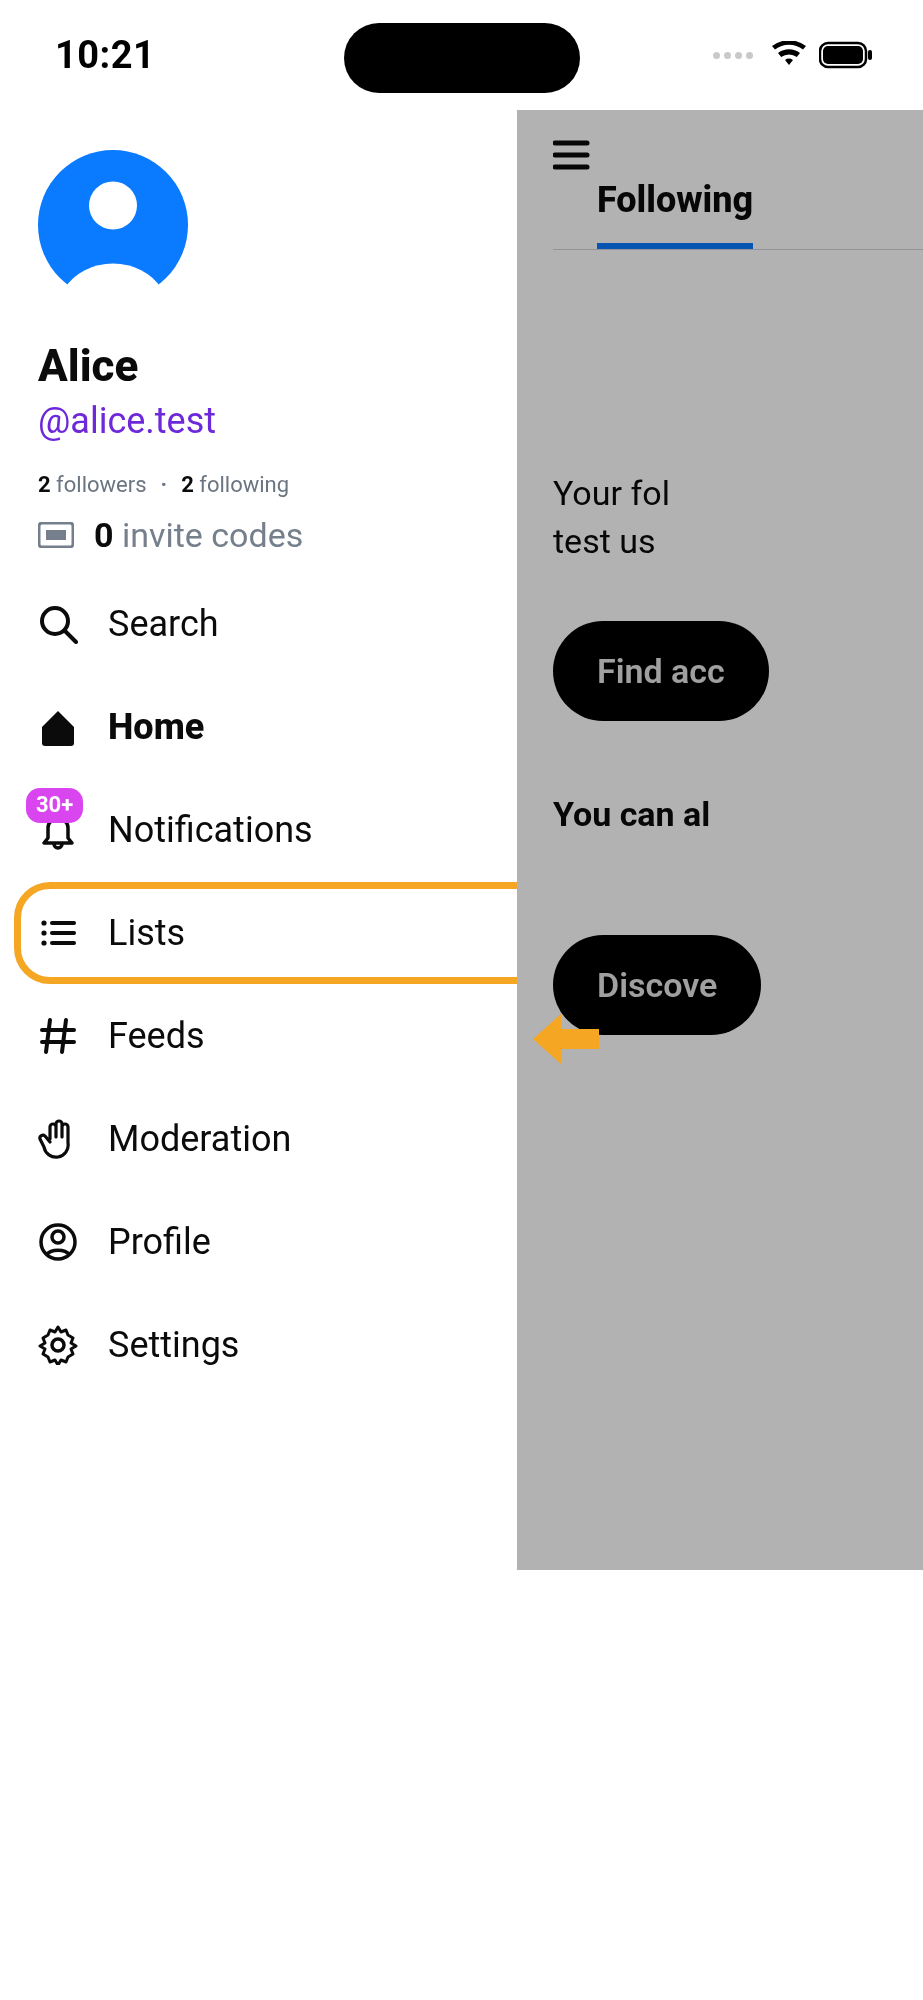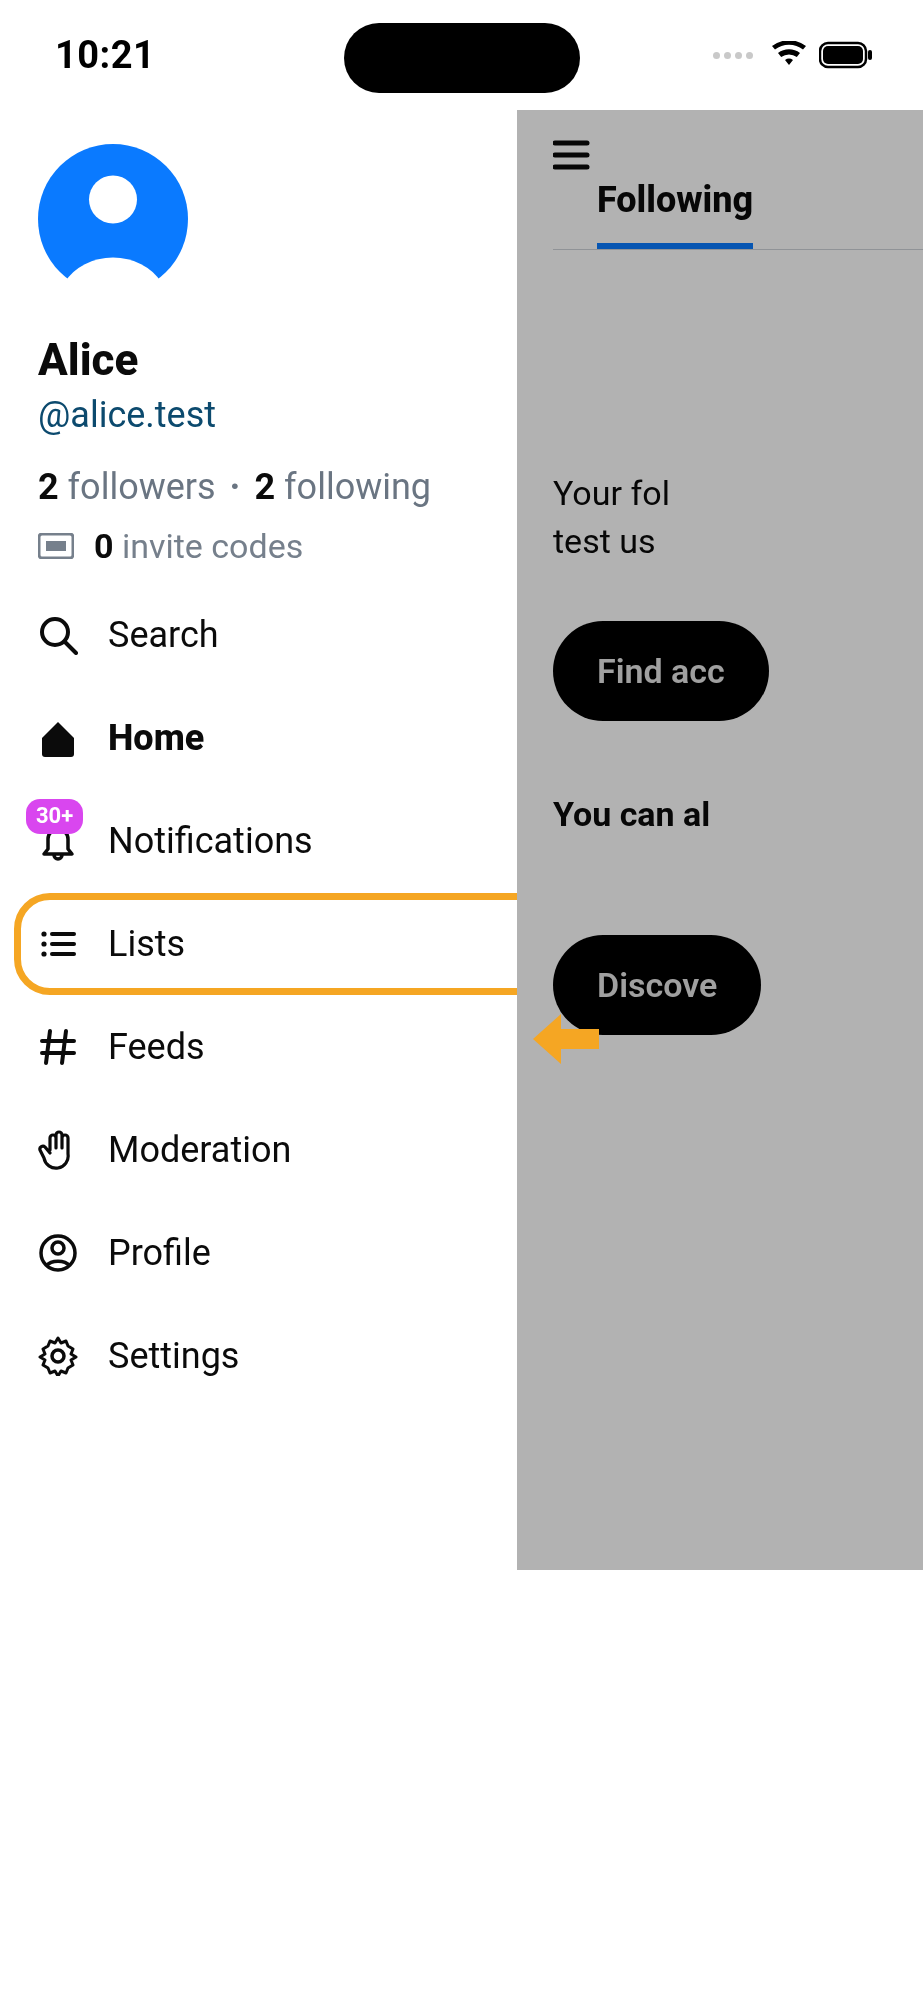"Alice" .drawer { top: 110px -> 116px }
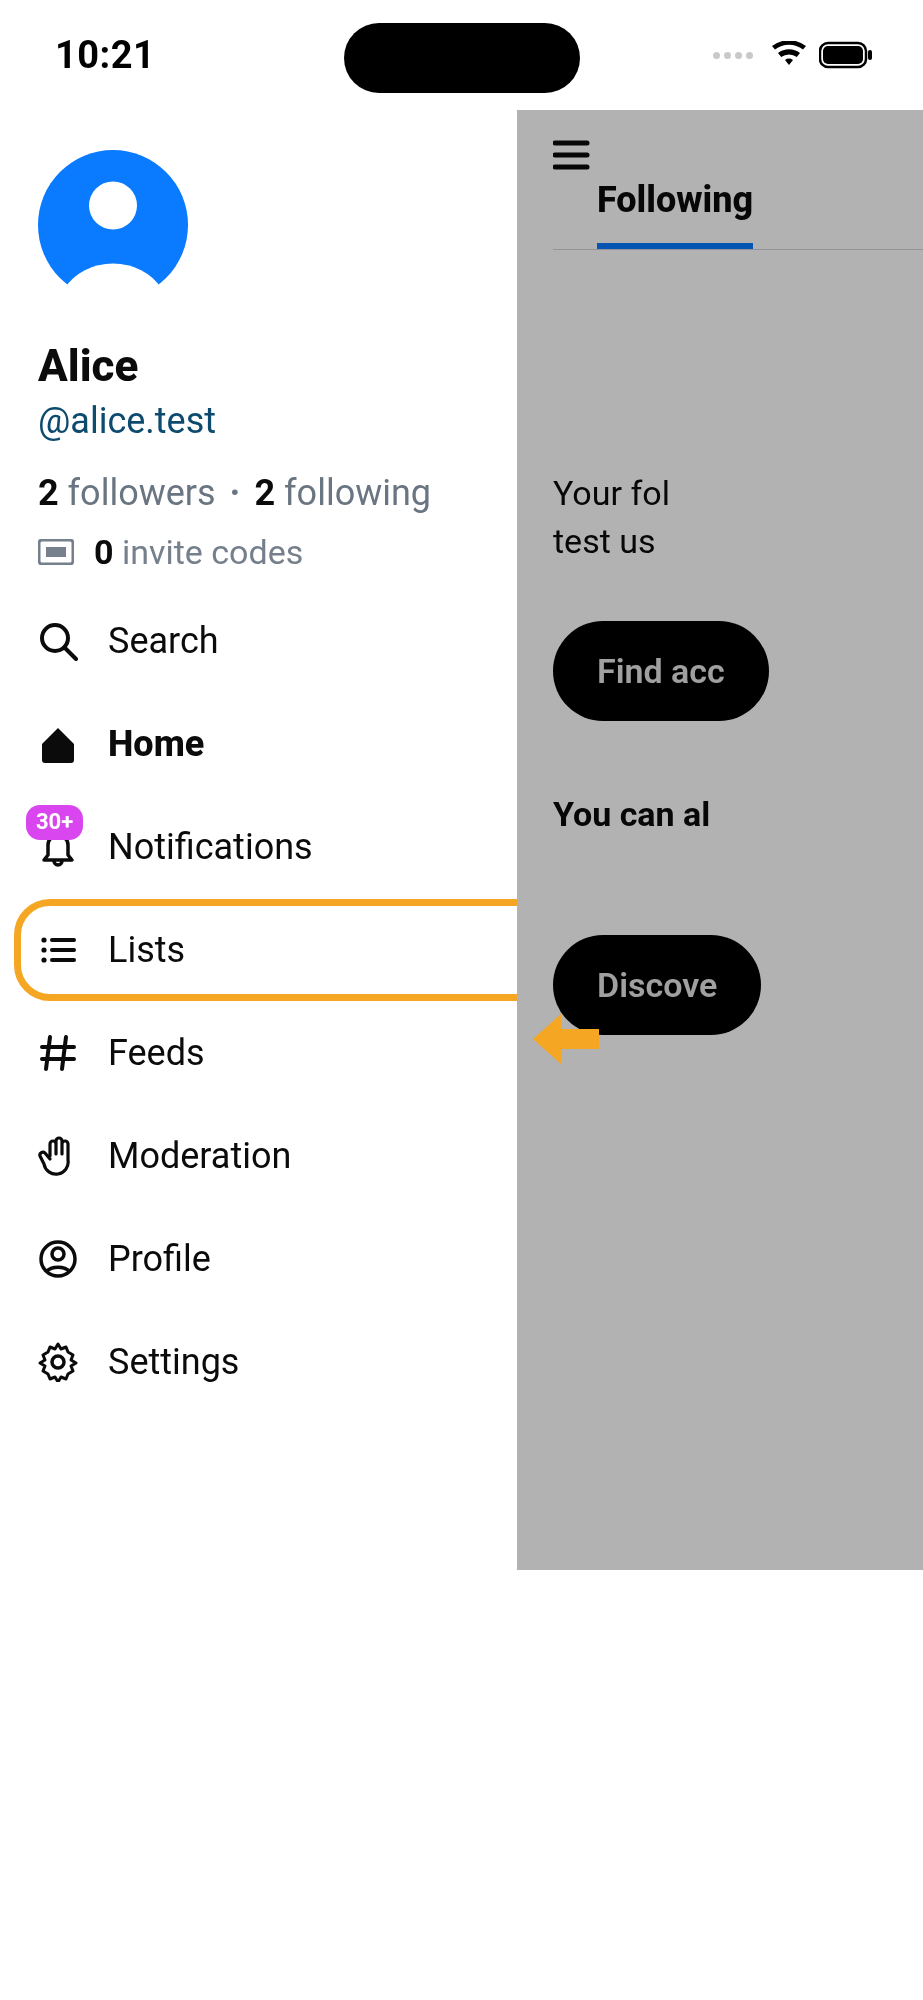"@alice.test" .handle { color: #0c4a6e -> #6d28d9 }
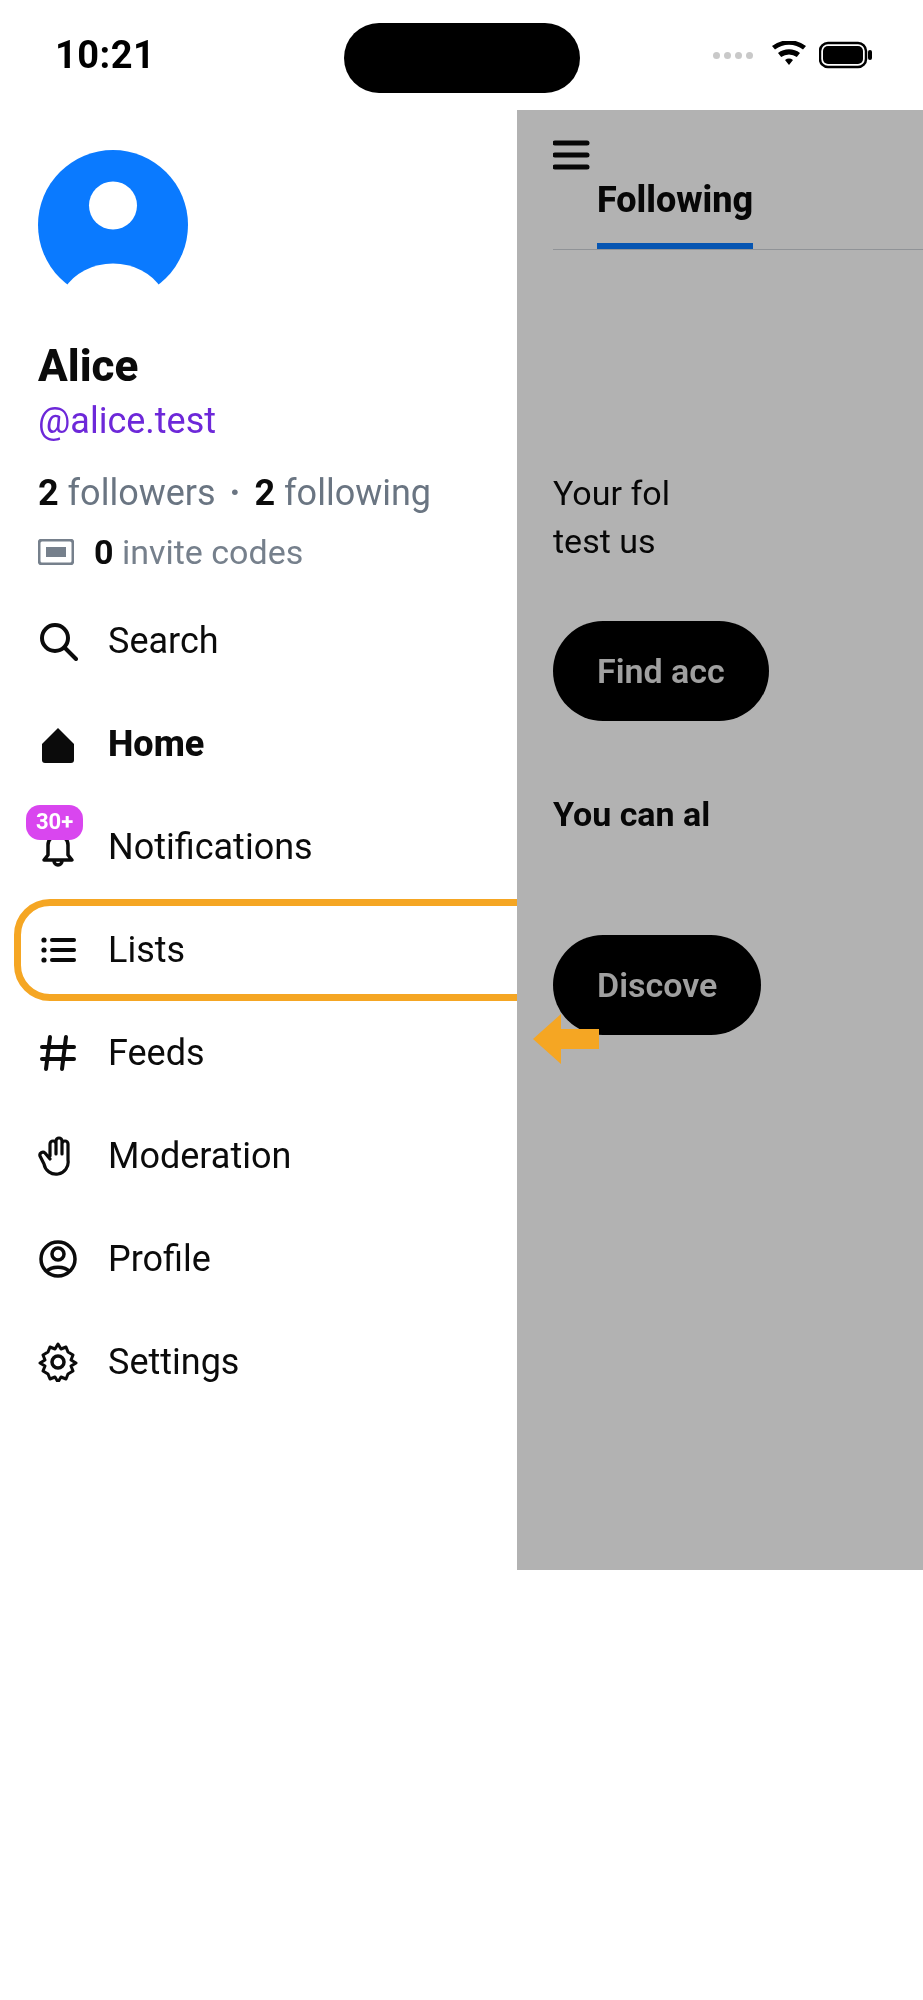"2 followers" .stats-row { font-size: 36px -> 22px }
